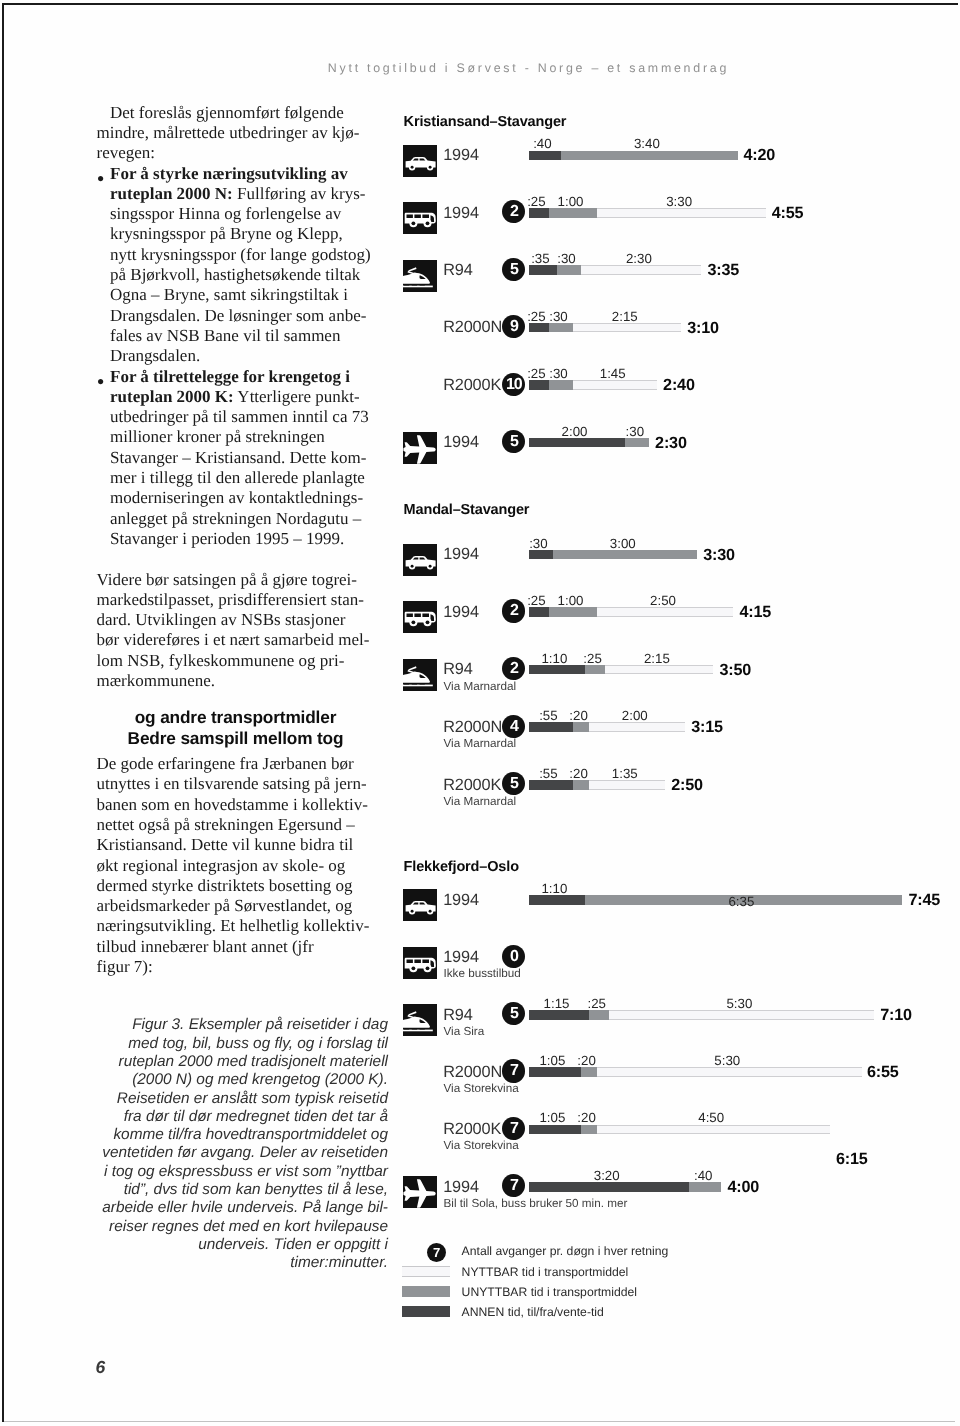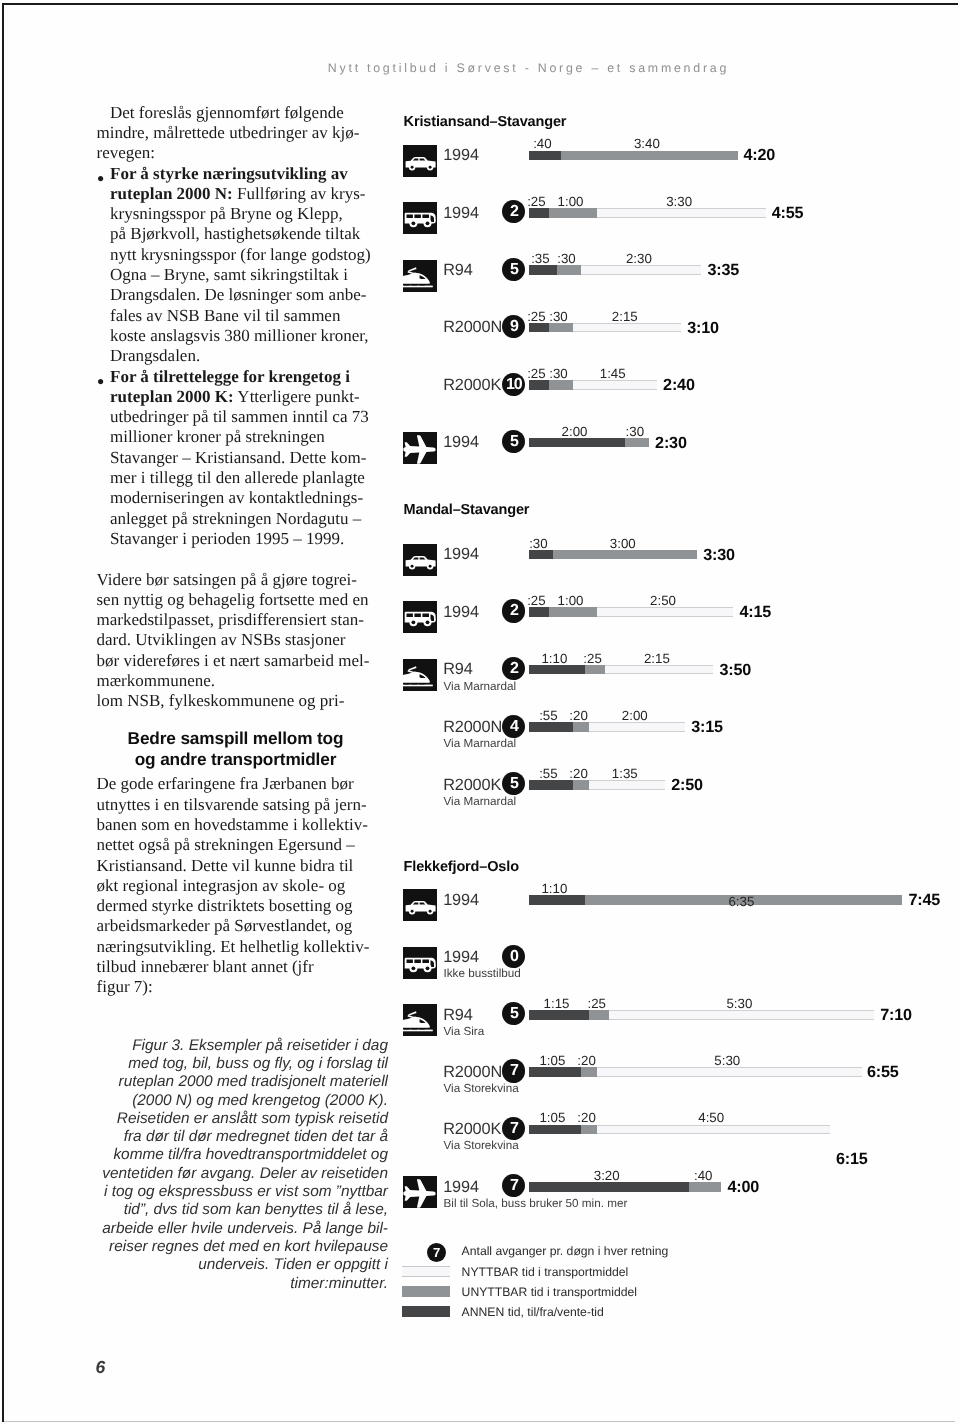"singsspor Hinna og forlengelse av" div.ln { html: none -> <div><span>singsspor Hinna og forlengelse av</span></div> }
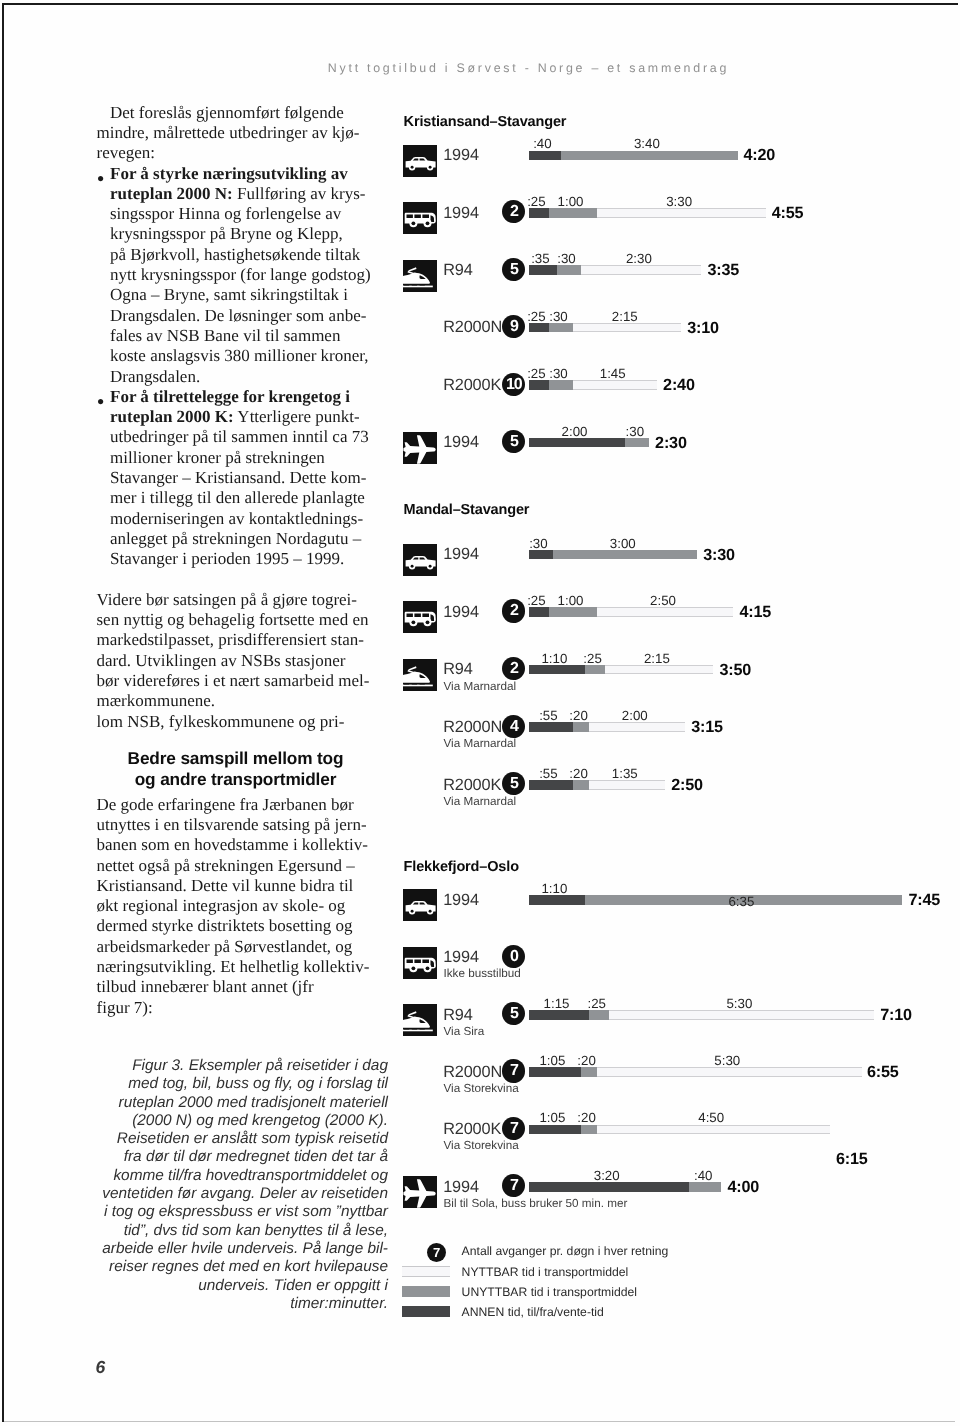"på Bjørkvoll, hastighetsøkende tiltak" div.ln { order: before "nytt krysningsspor (for lange godstog)" -> after "nytt krysningsspor (for lange godstog)" }
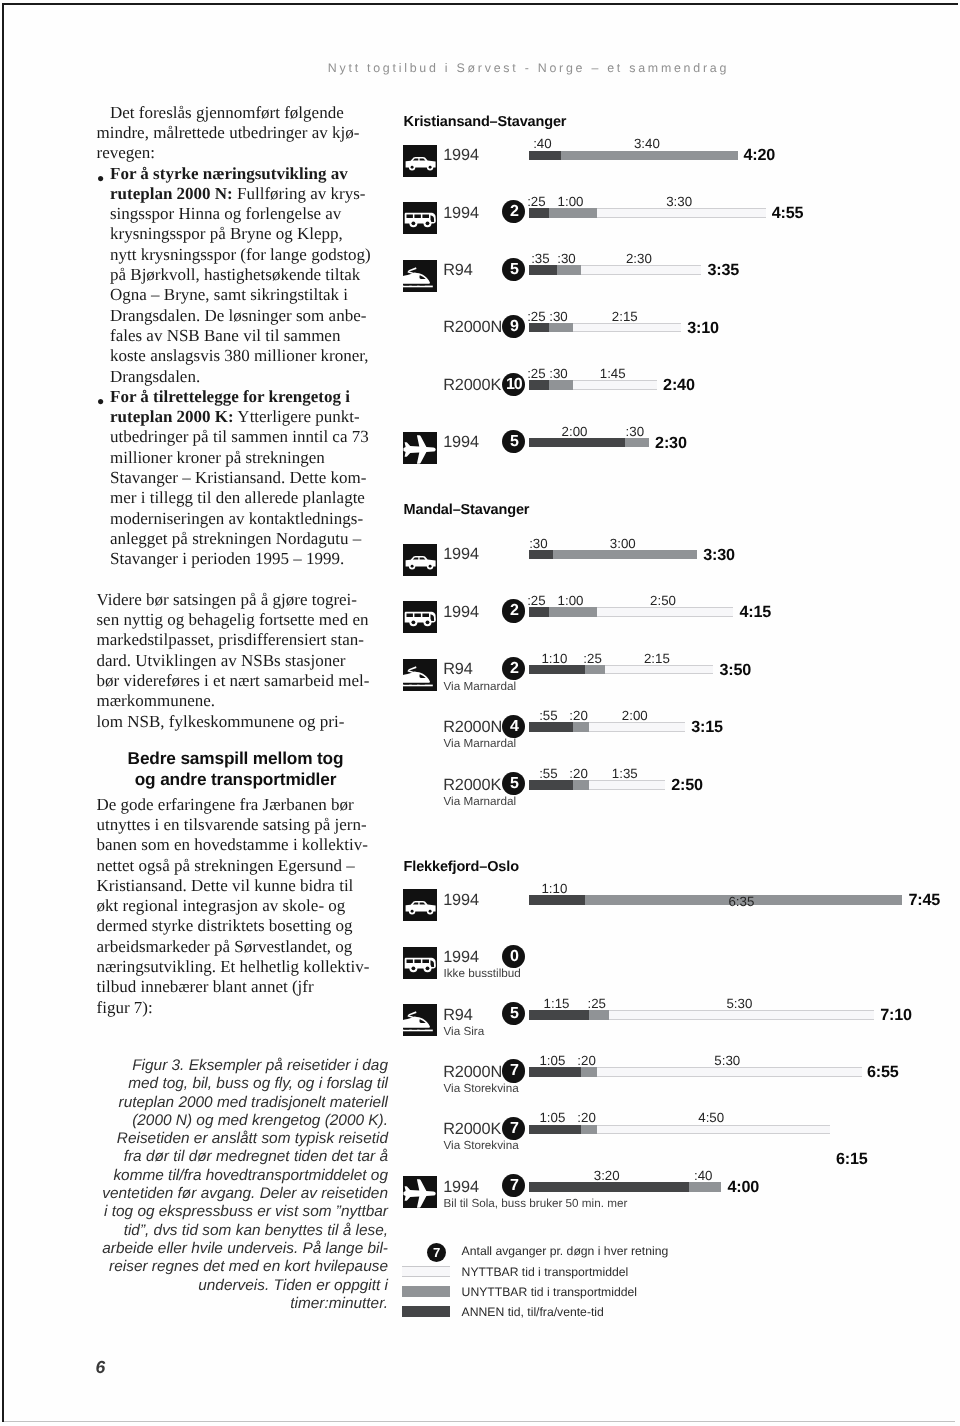"koste anslagsvis 380 millioner kroner," div.ln { html: <div><span>koste anslagsvis 380 millioner kroner,</span></div> -> none }
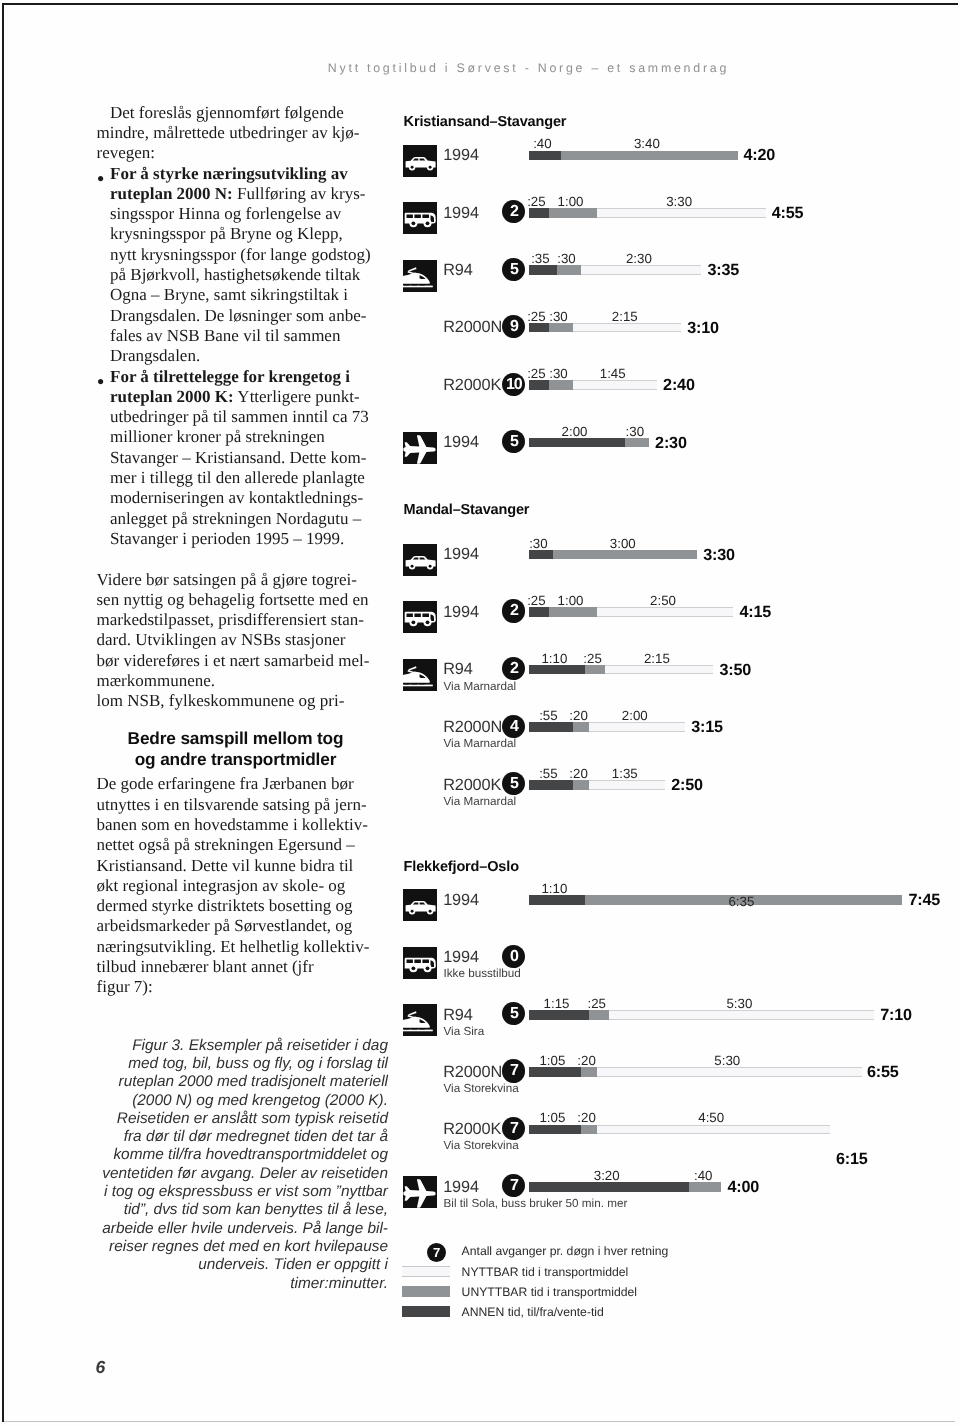"sen nyttig og behagelig fortsette" div.ln { html: <div><span>sen nyttig og behagelig fortsette med en</span></div> -> none }
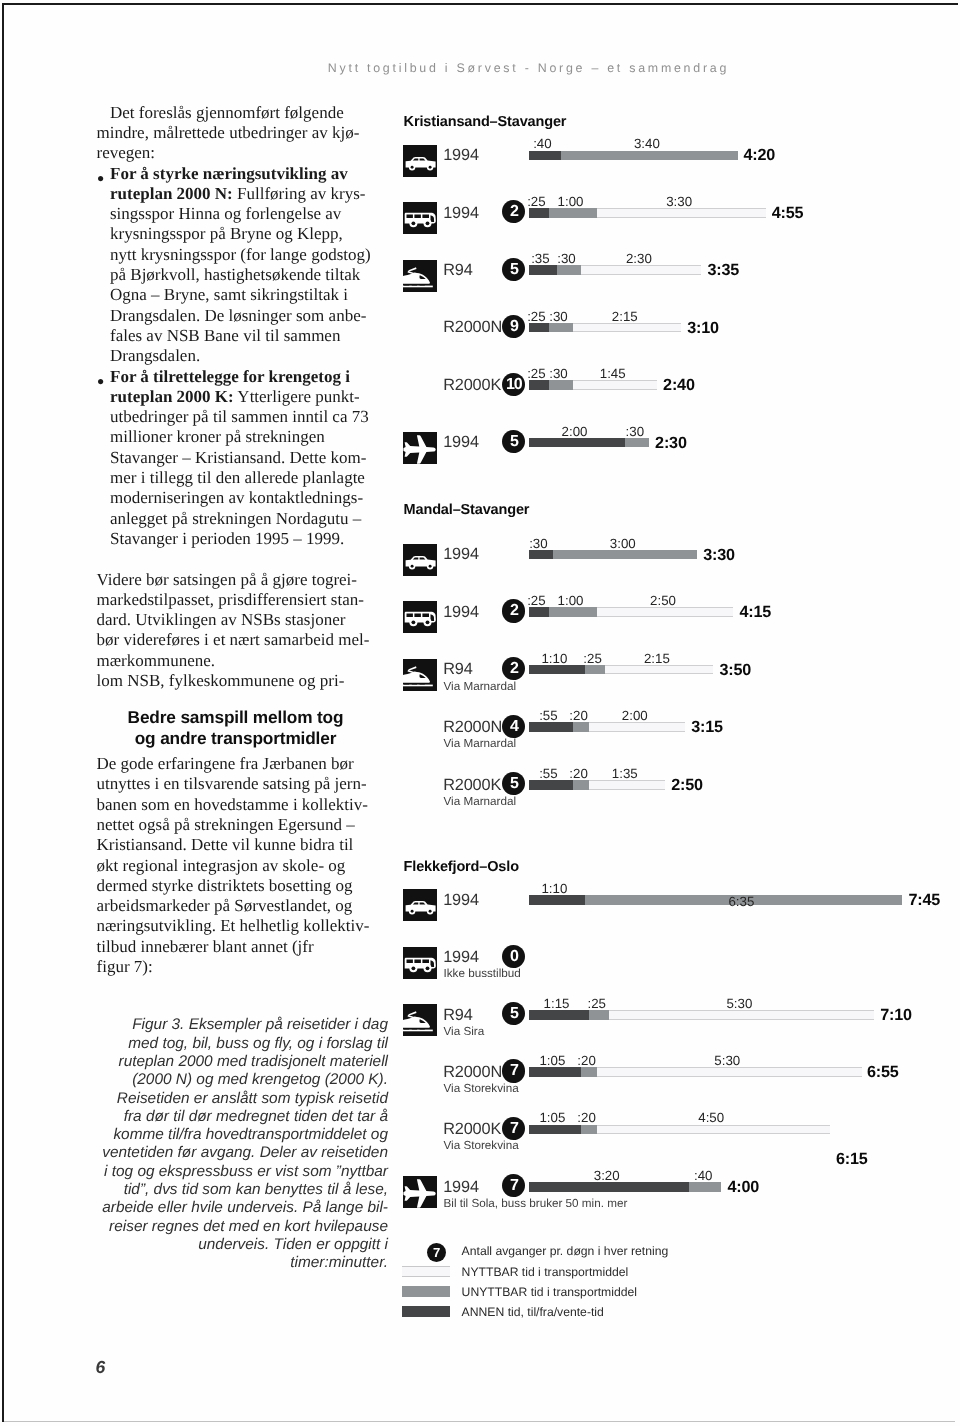"mærkommunene." div.ln { order: before "lom NSB, fylkeskommunene og pri-" -> after "lom NSB, fylkeskommunene og pri-" }
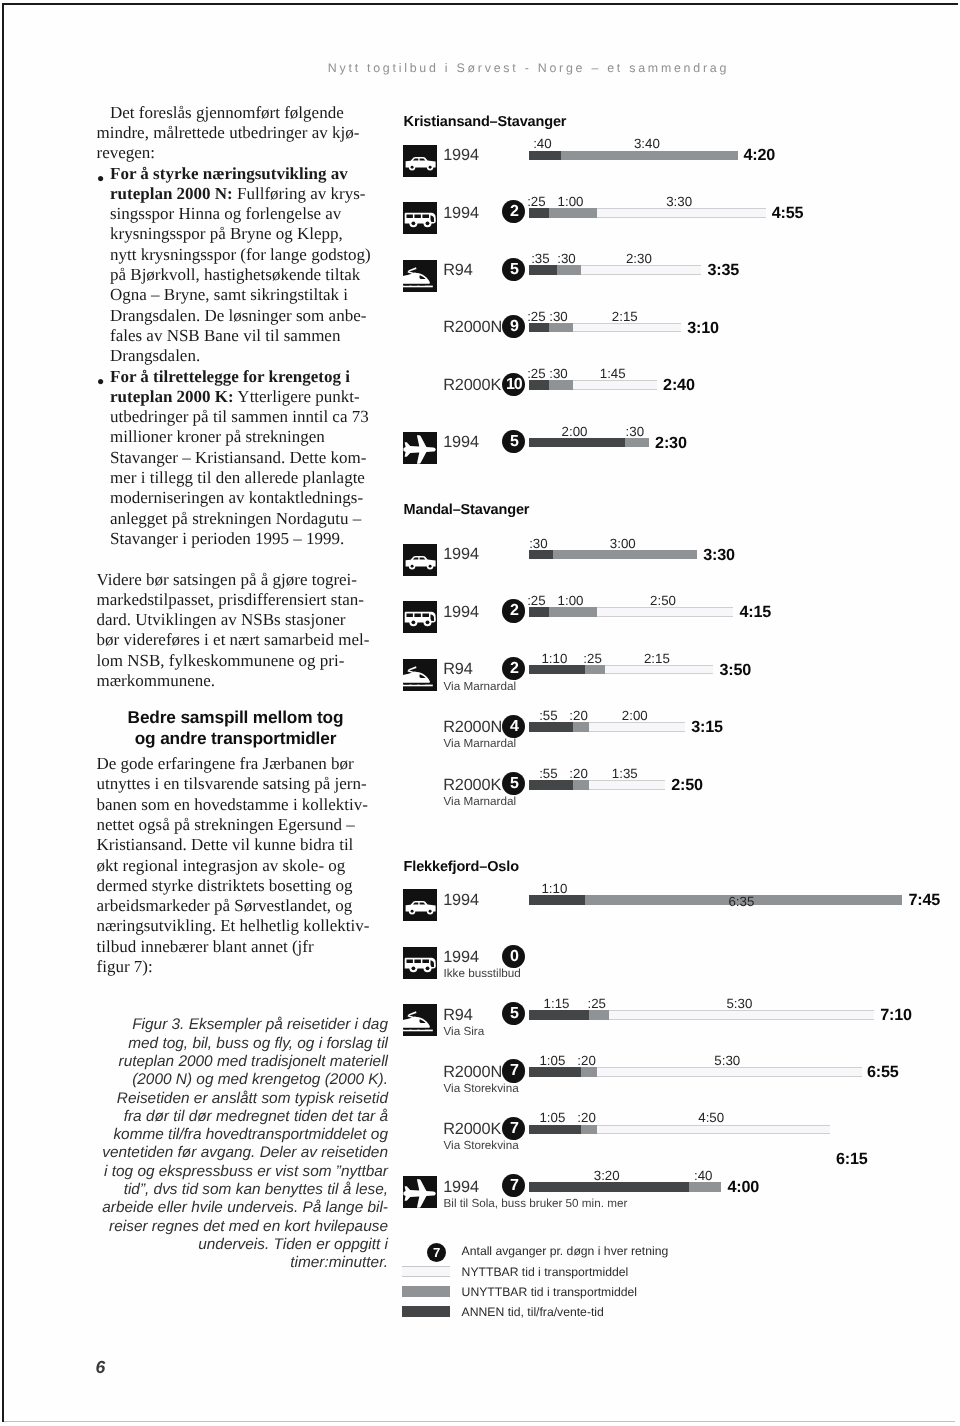"Bedre samspill mellom tog" div.subh { order: before "og andre transportmidler" -> after "og andre transportmidler" }
